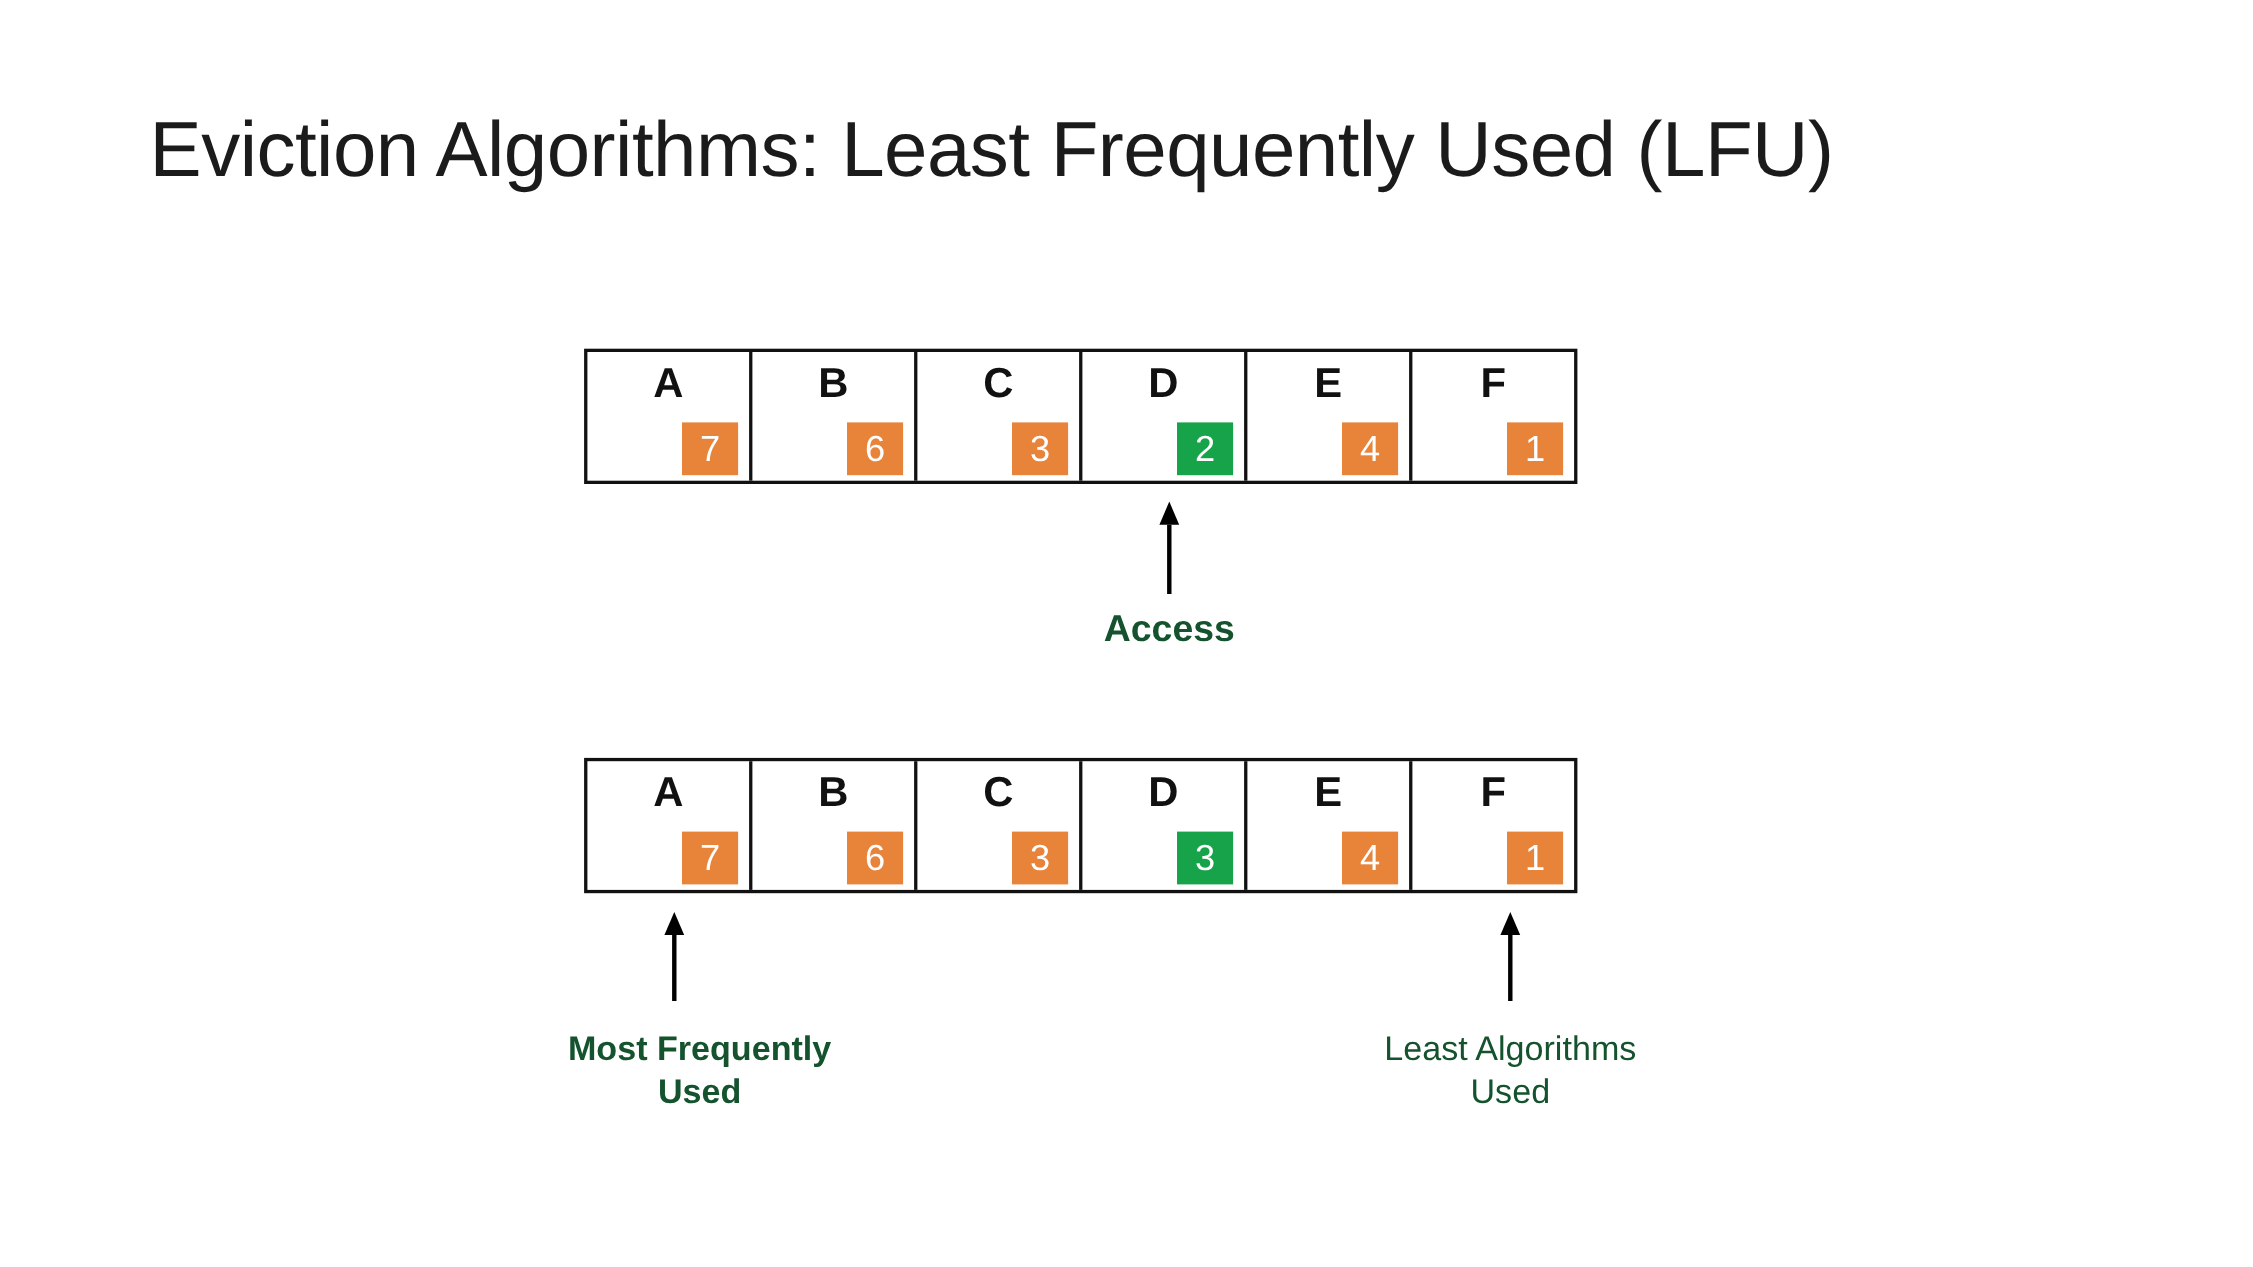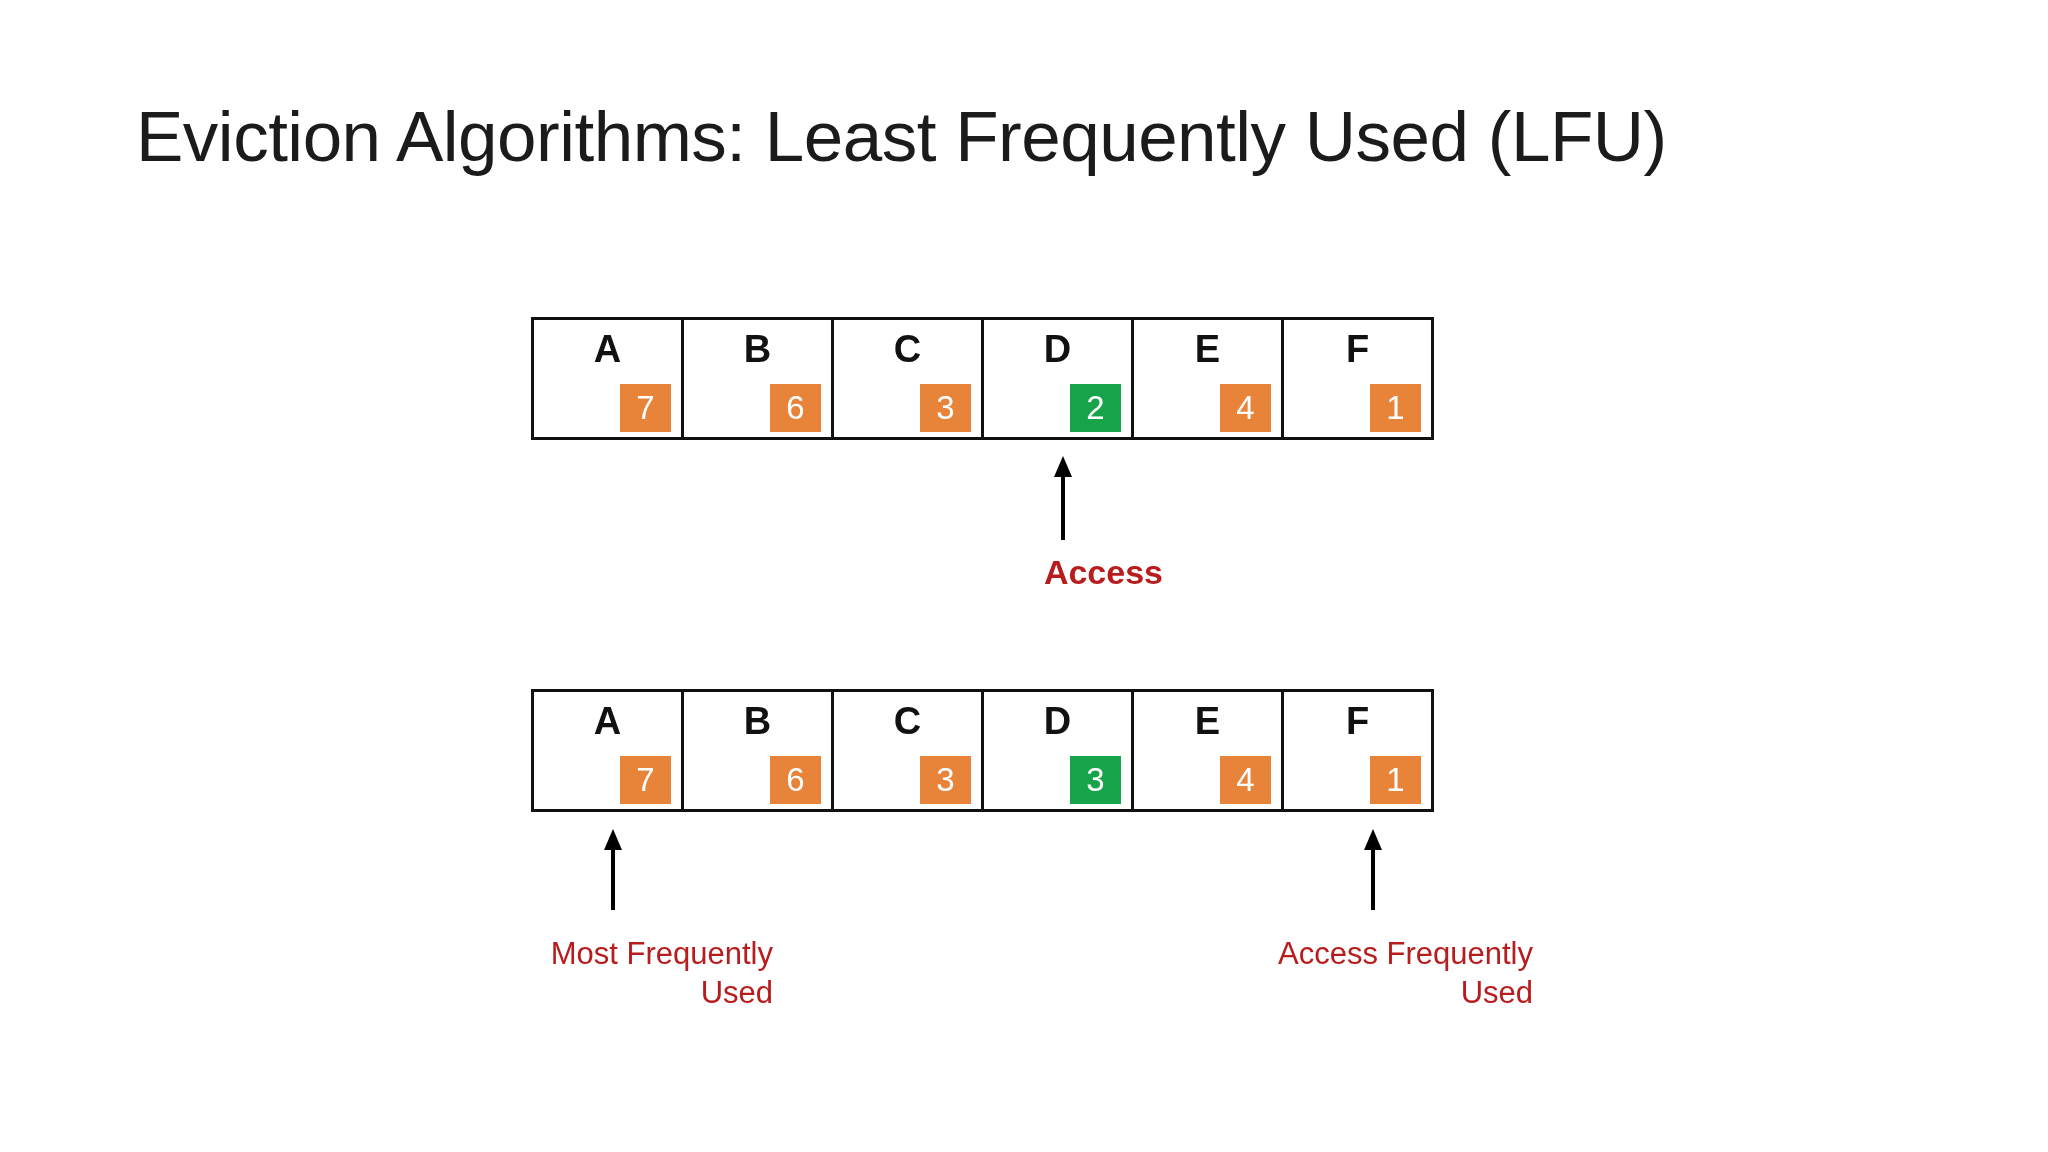"Access" .annotation { color: #b91c1c -> #14532d; text-align: right -> center }
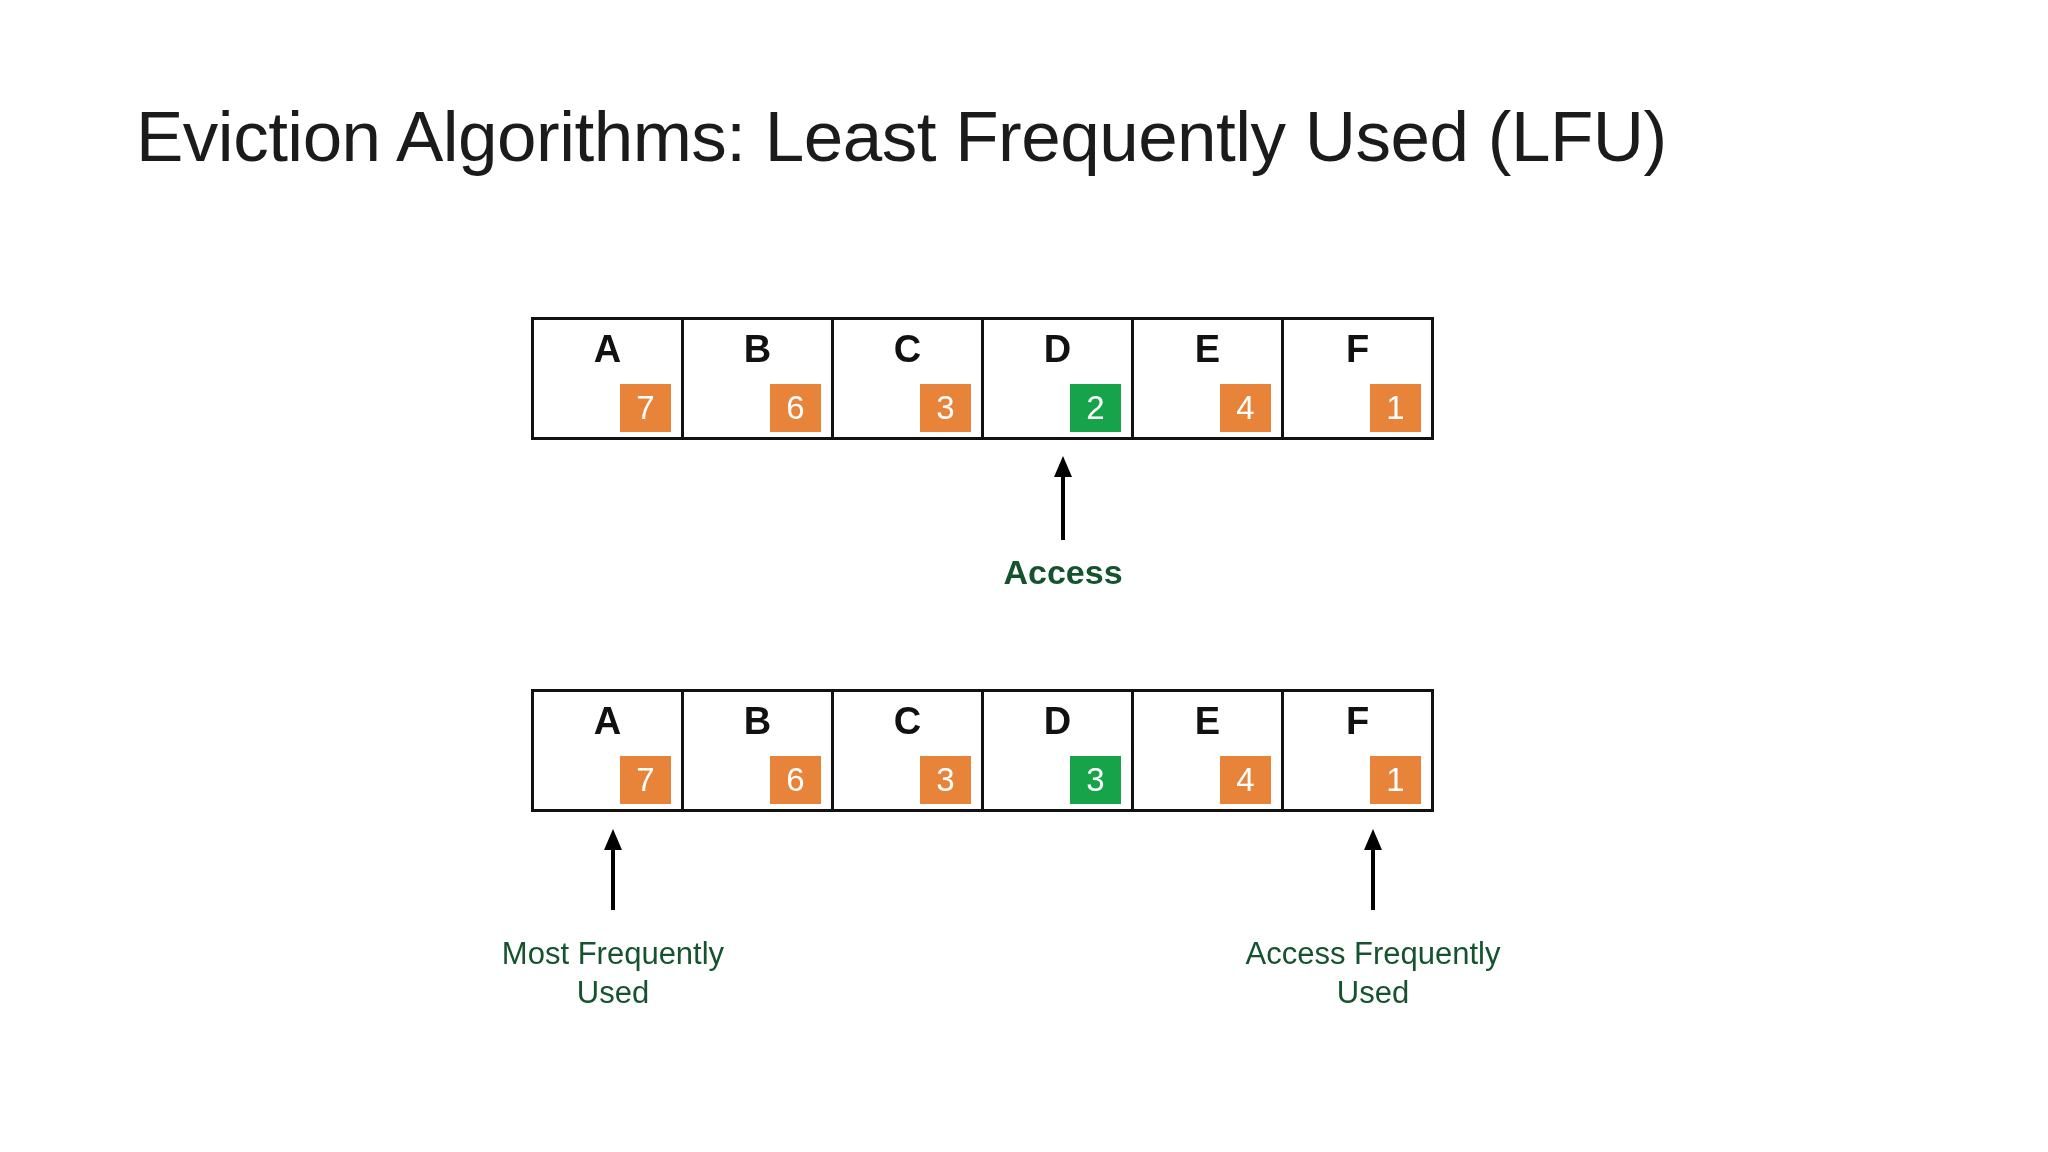"Most Frequently" .mfu-label { font-weight: none -> bold; left: 453px -> 476px }
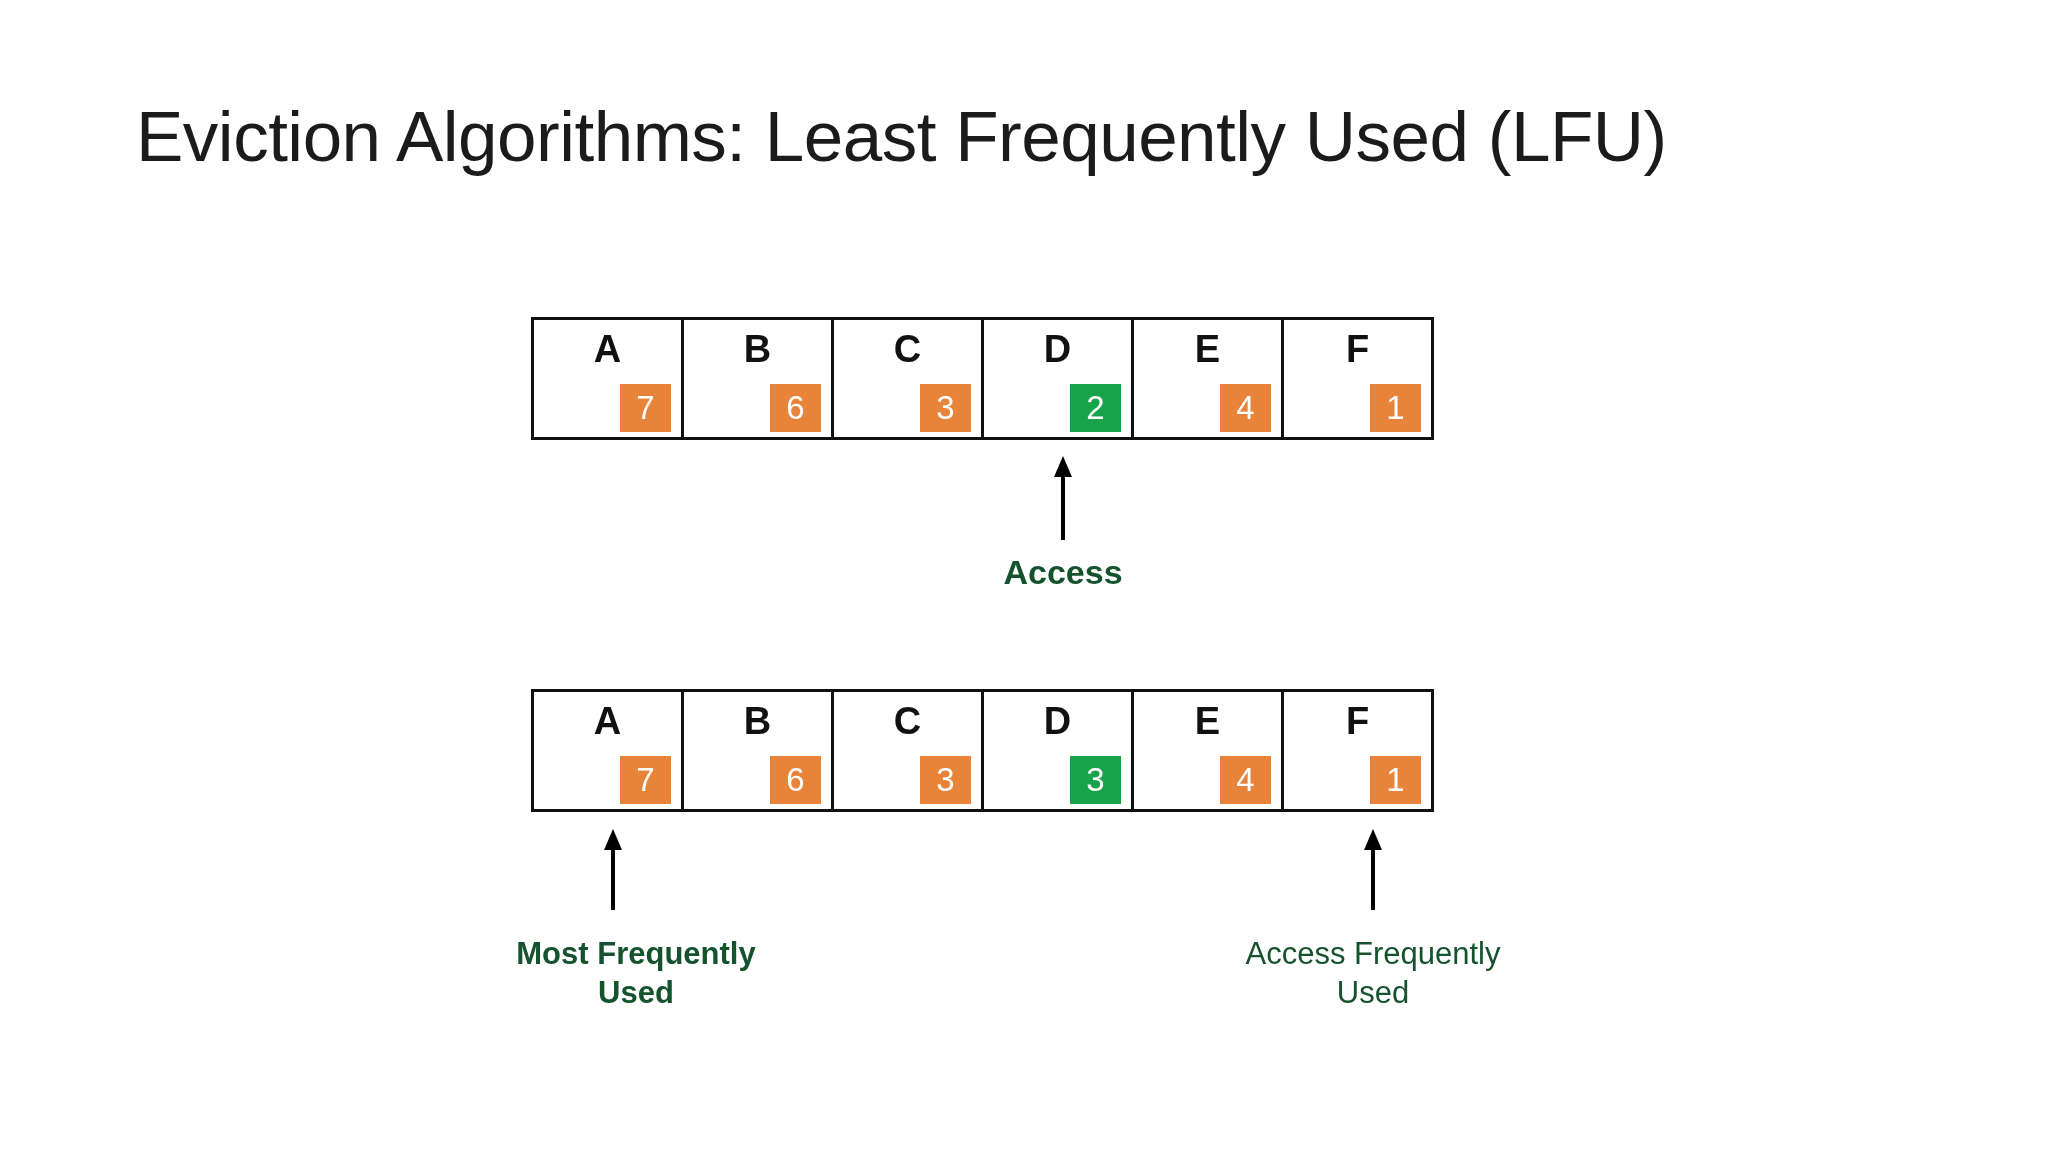"Access Frequently" div { text: Access Frequently -> Least Algorithms }
